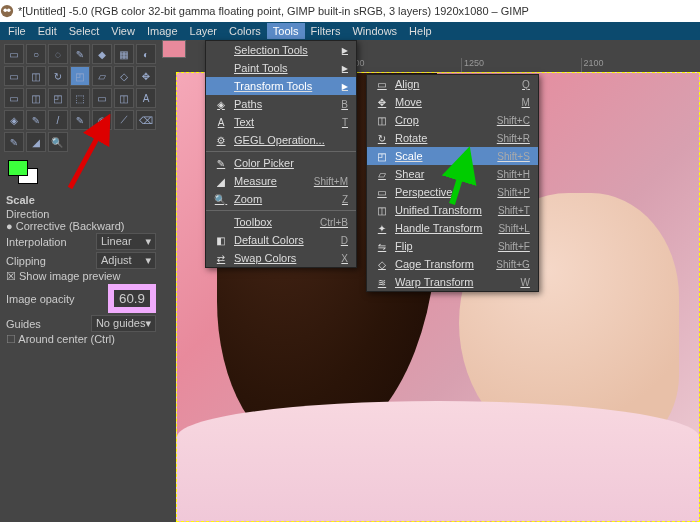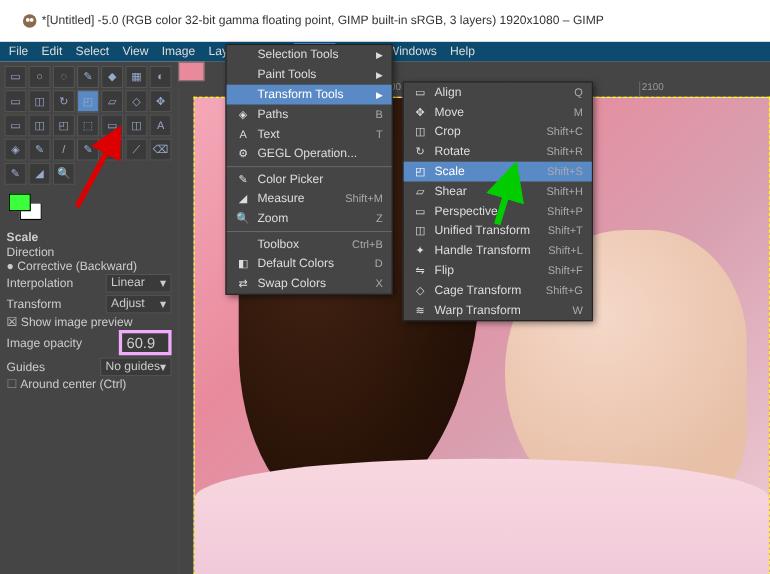"*[Untitled] -5.0 (RGB color 32-bit" .titlebar { height: 38px -> 22px; padding: 0 20px -> 0 0 }
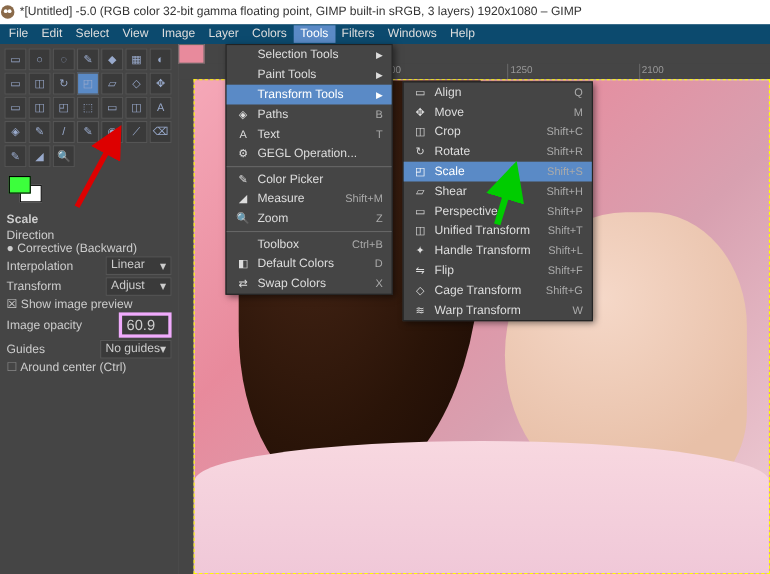"Selection Tools" .menu-pop { text-decoration: none -> underline }
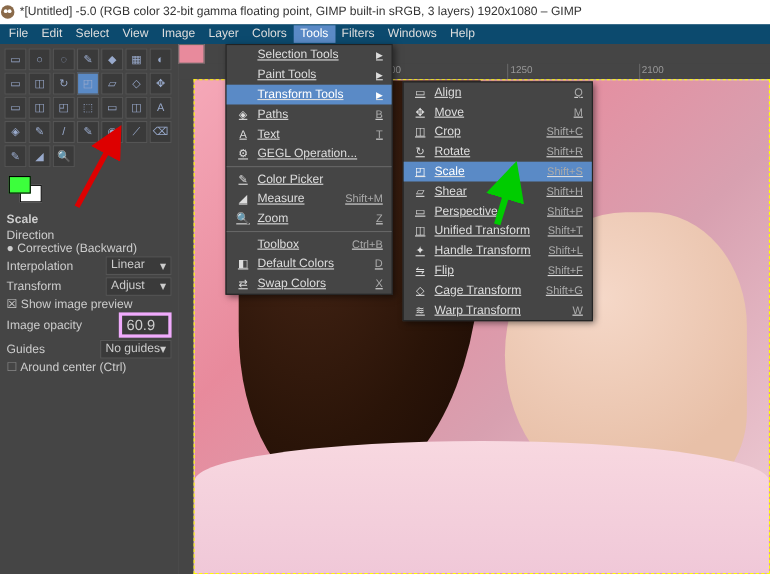"Transform" span { text: Transform -> Clipping }
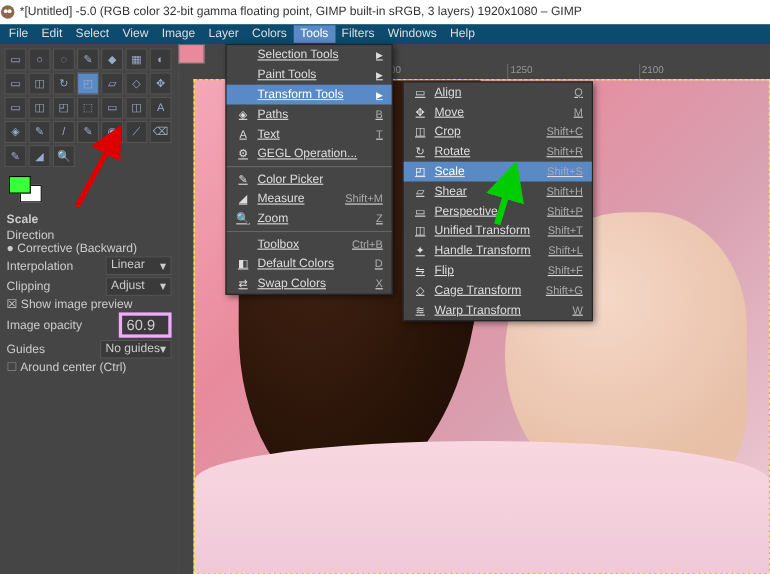"60.9" .numbox { border: 3px solid #f0abfc -> 6px solid #f0abfc; text-align: left -> center }
